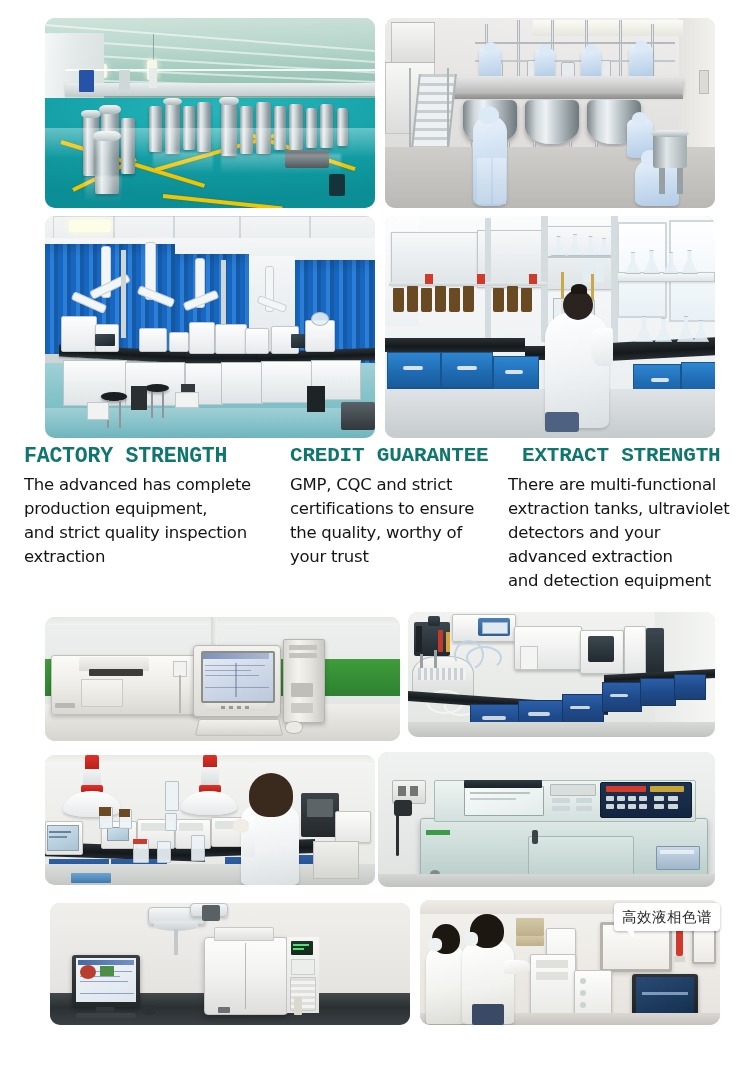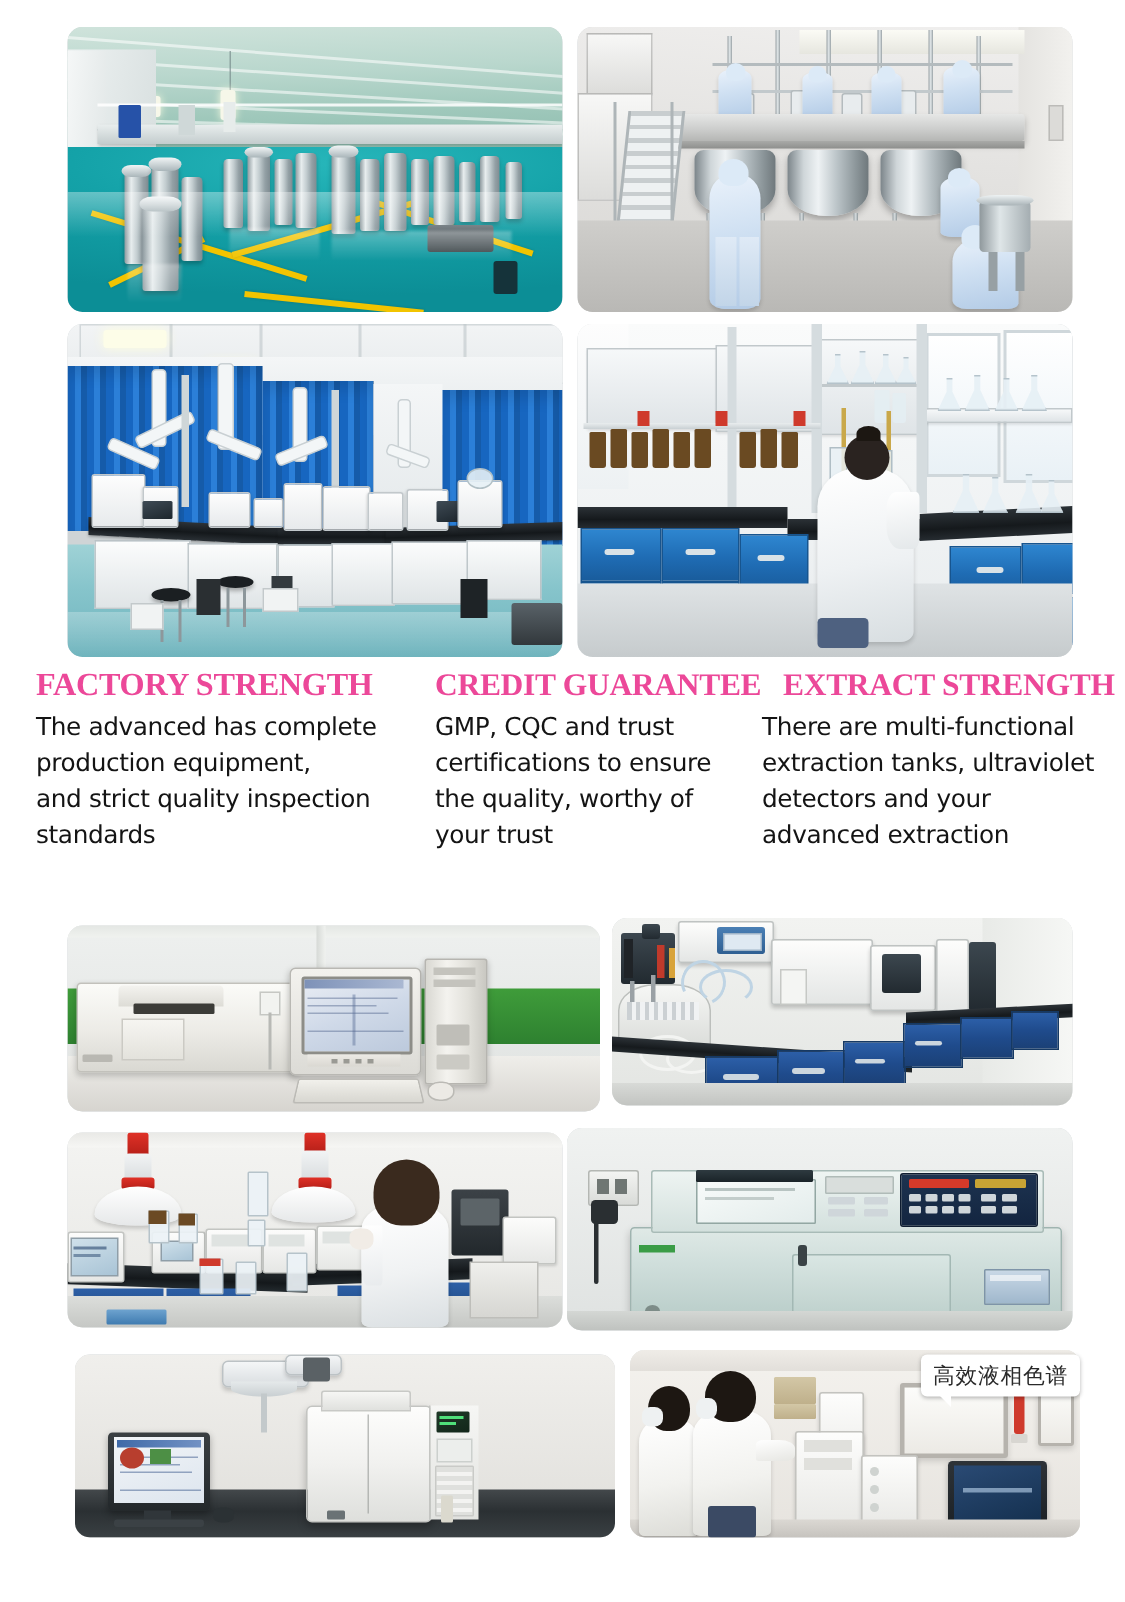"FACTORY STRENGTH" .col h3 { color: #ec4899 -> #0f766e; font-family: Liberation Serif, serif -> Liberation Mono, monospace }
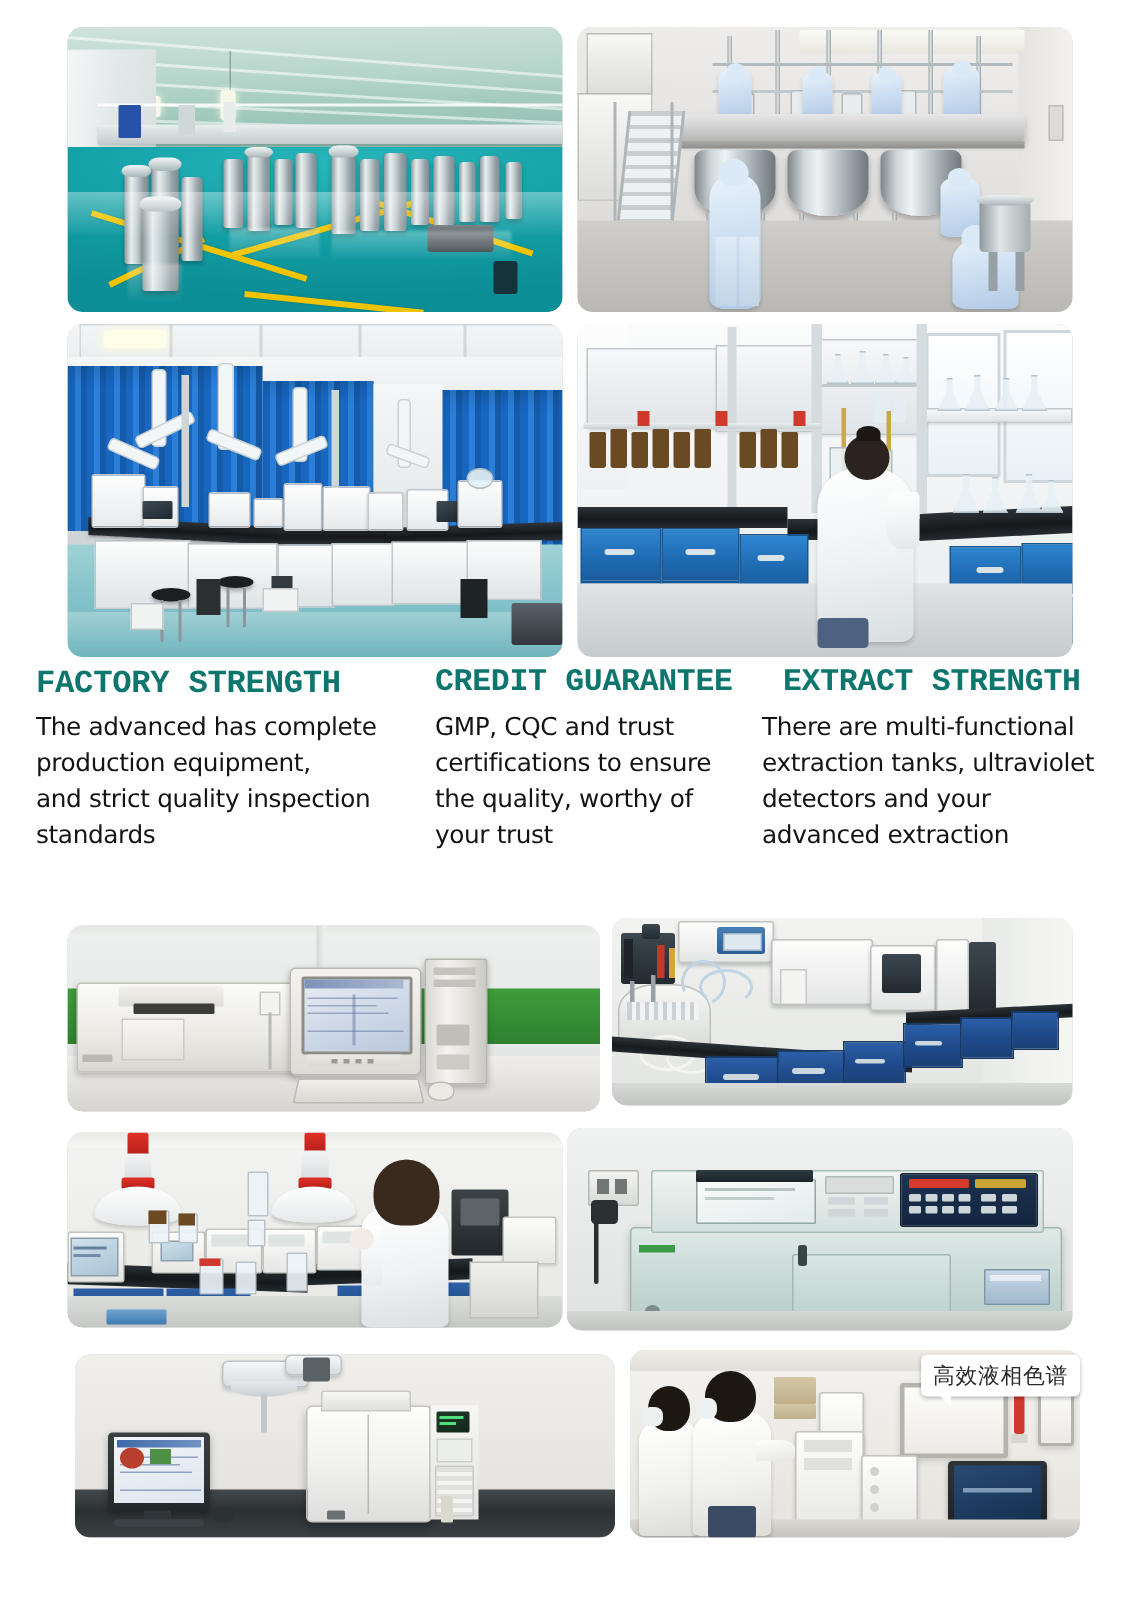"GMP, CQC and trust" span.ln { text: trust -> strict }
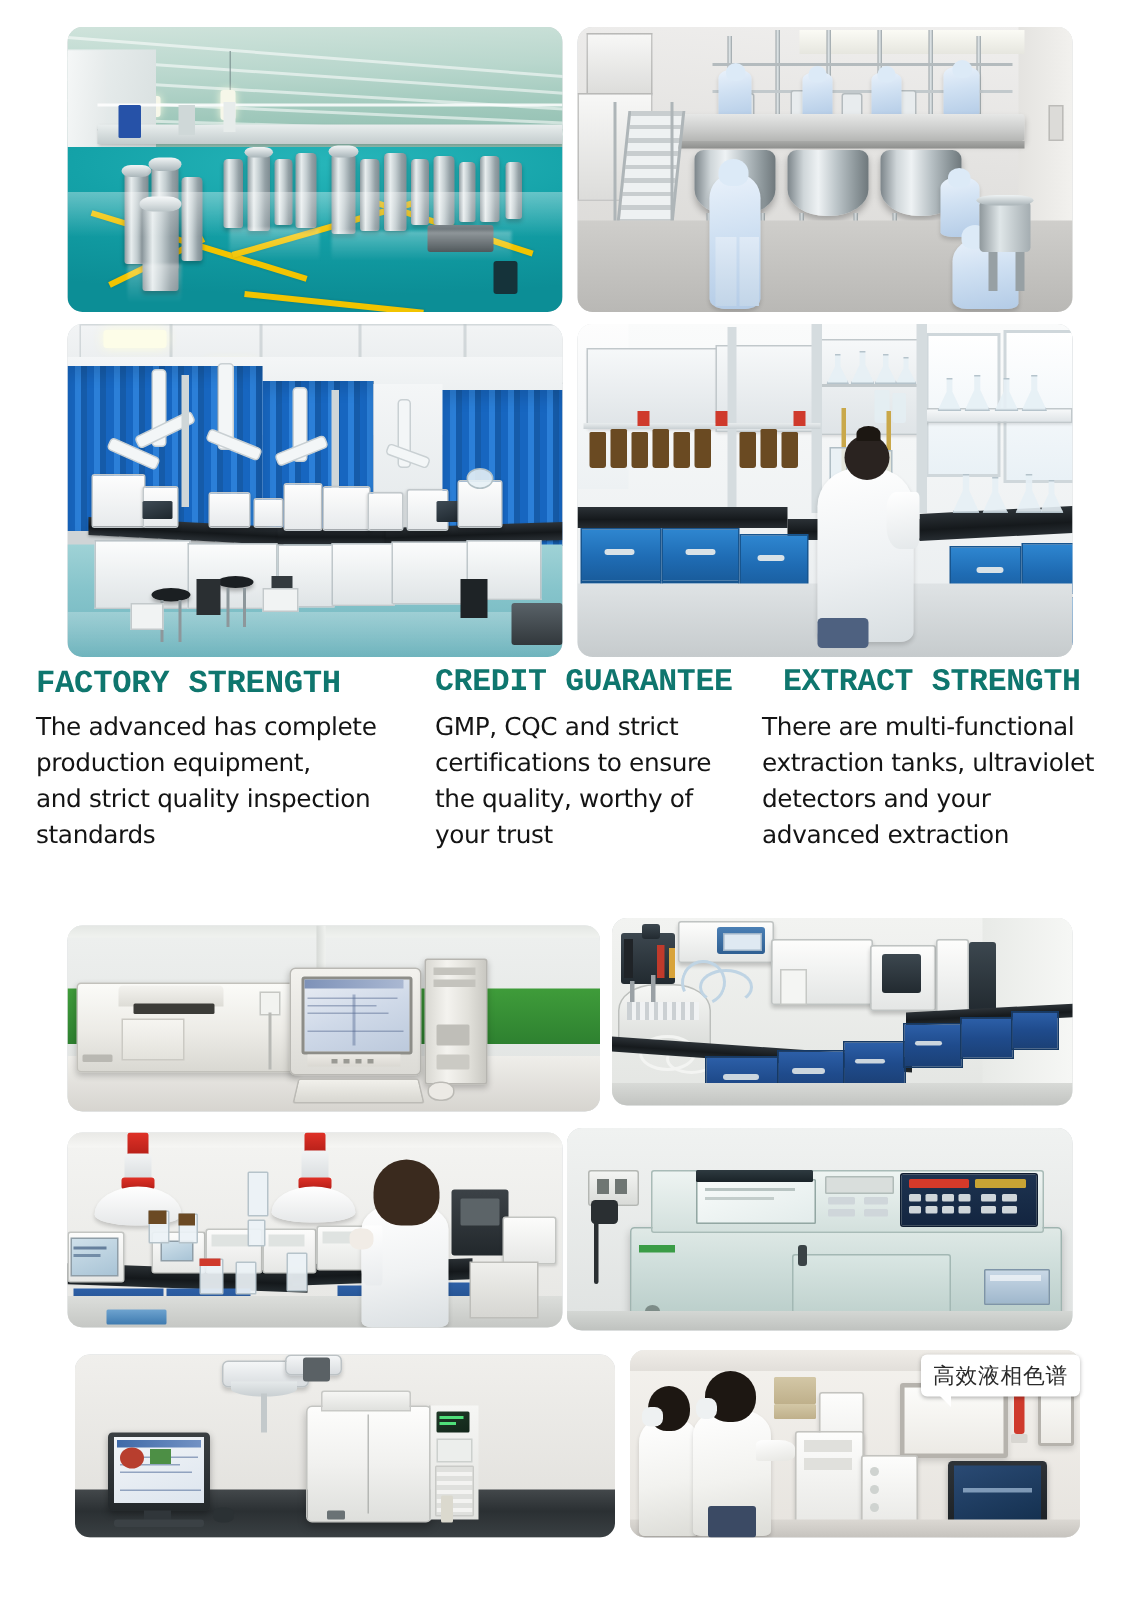"standards" span.ln { text: standards -> extraction }
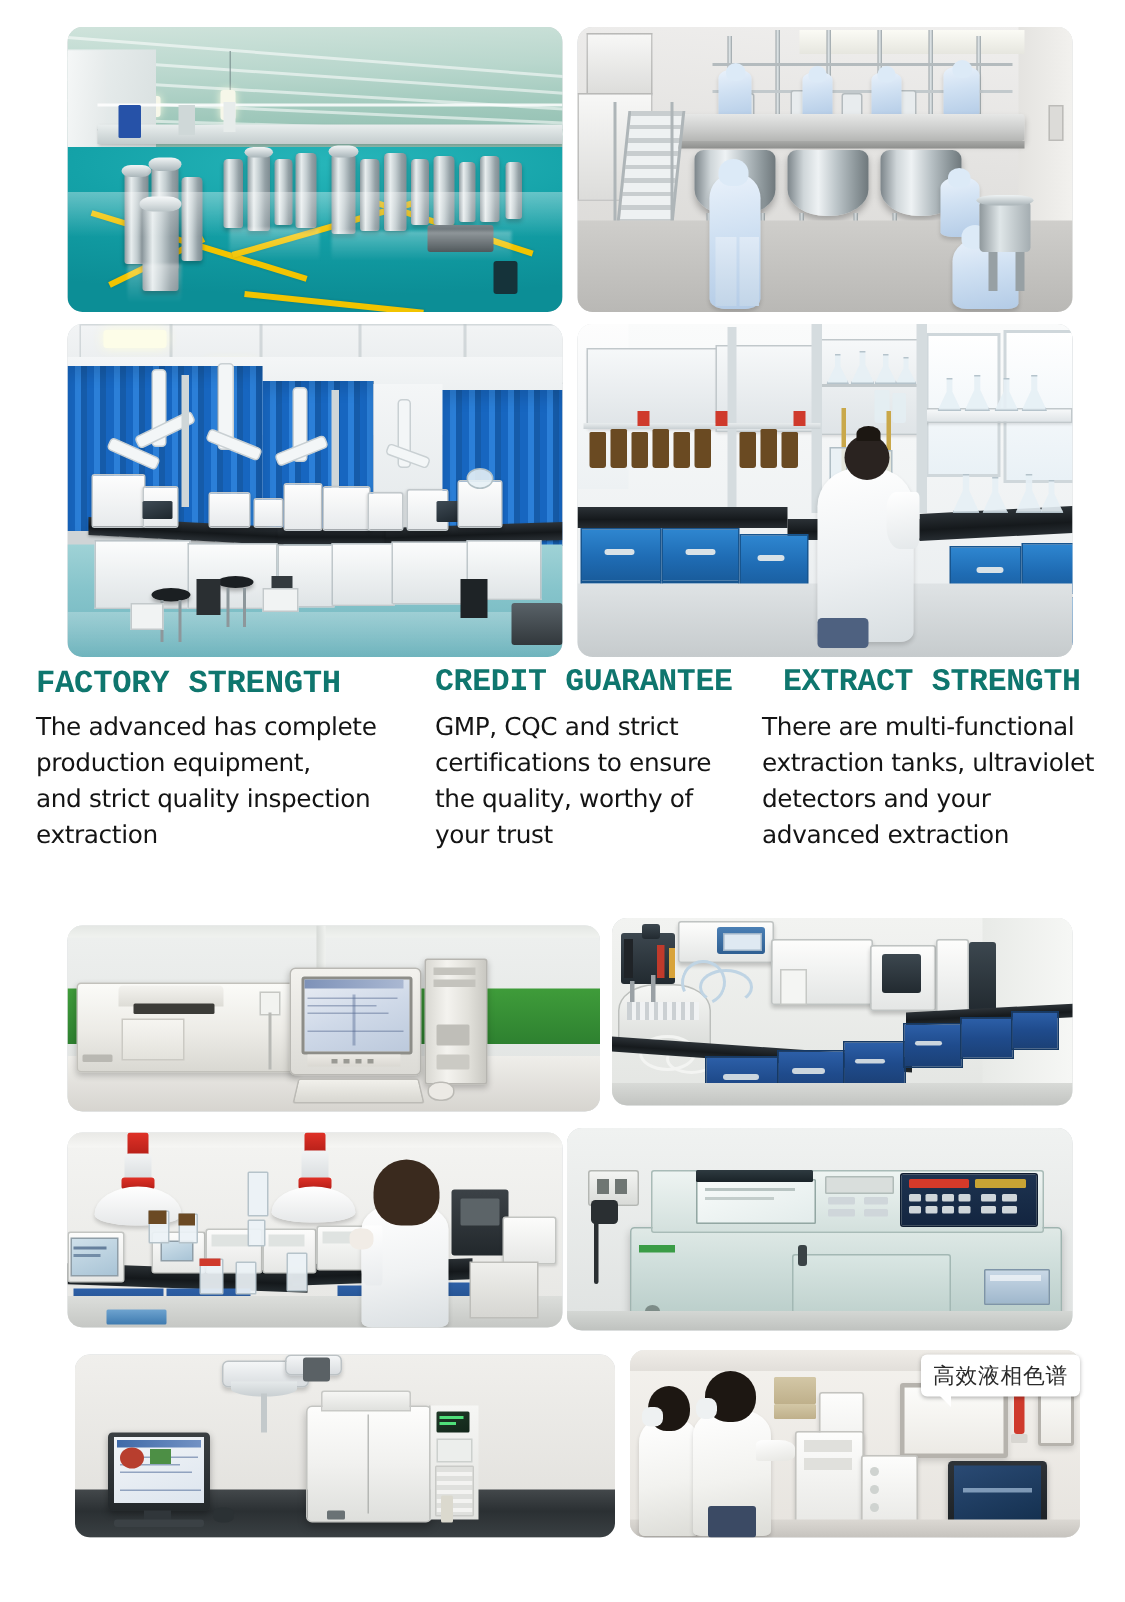"and detection equipment" span.ln { html: none -> <span>and detection equipment</span> }
